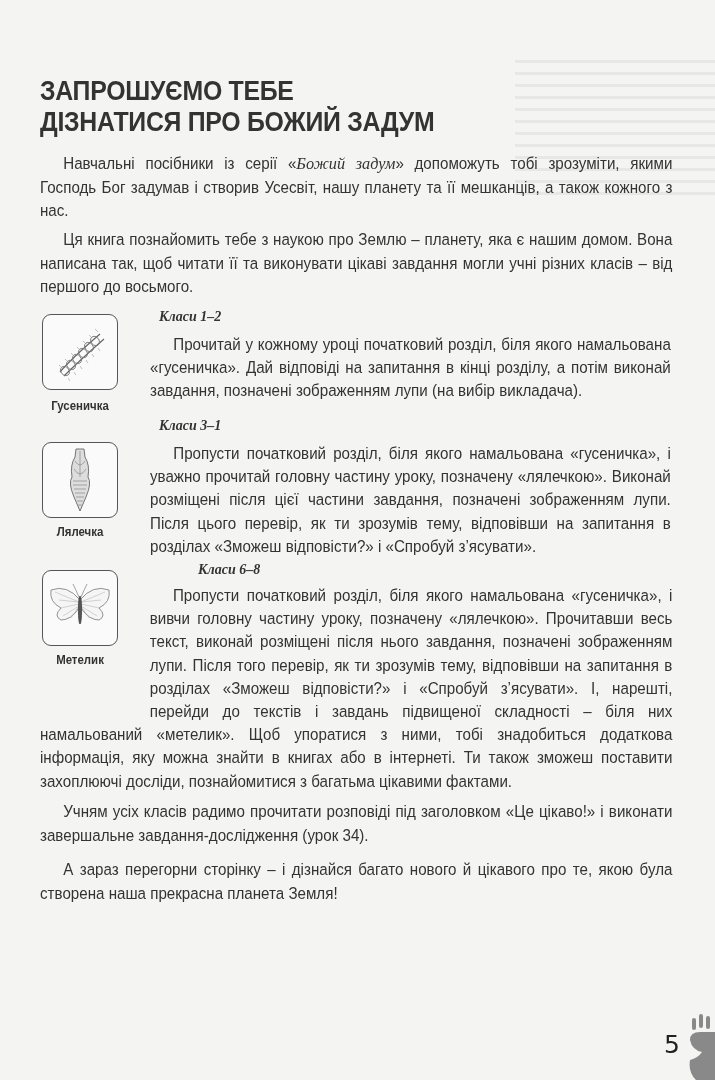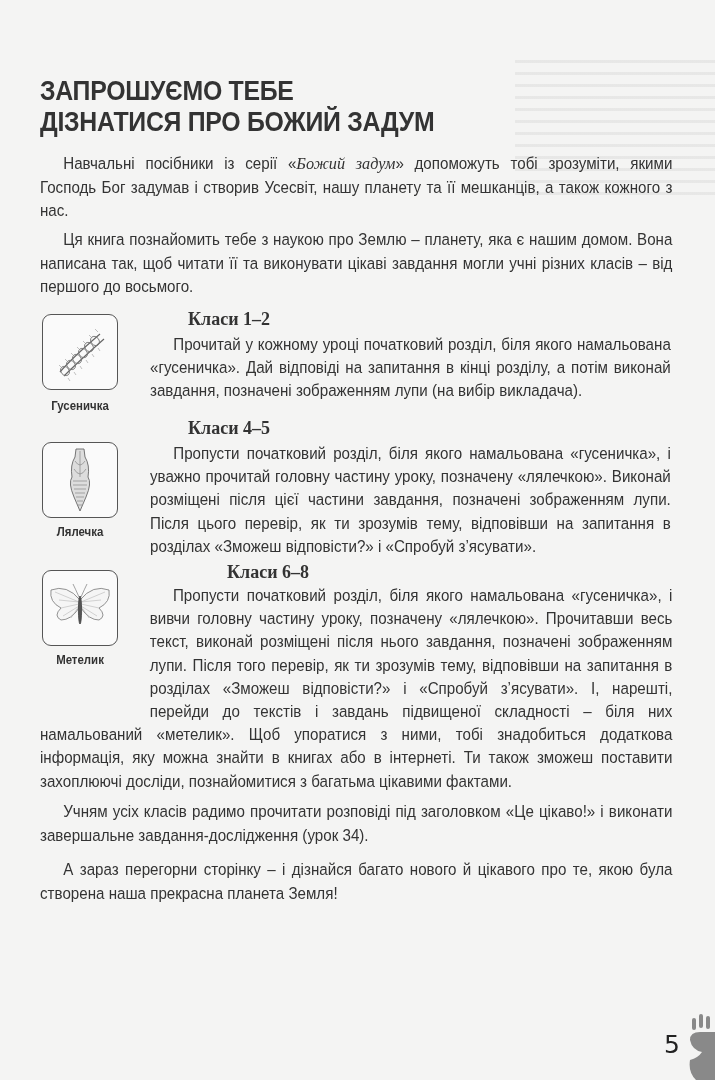"Класи 1–2" .section-heading { font-size: 18px -> 14px; font-style: none -> italic; left: 188px -> 159px }
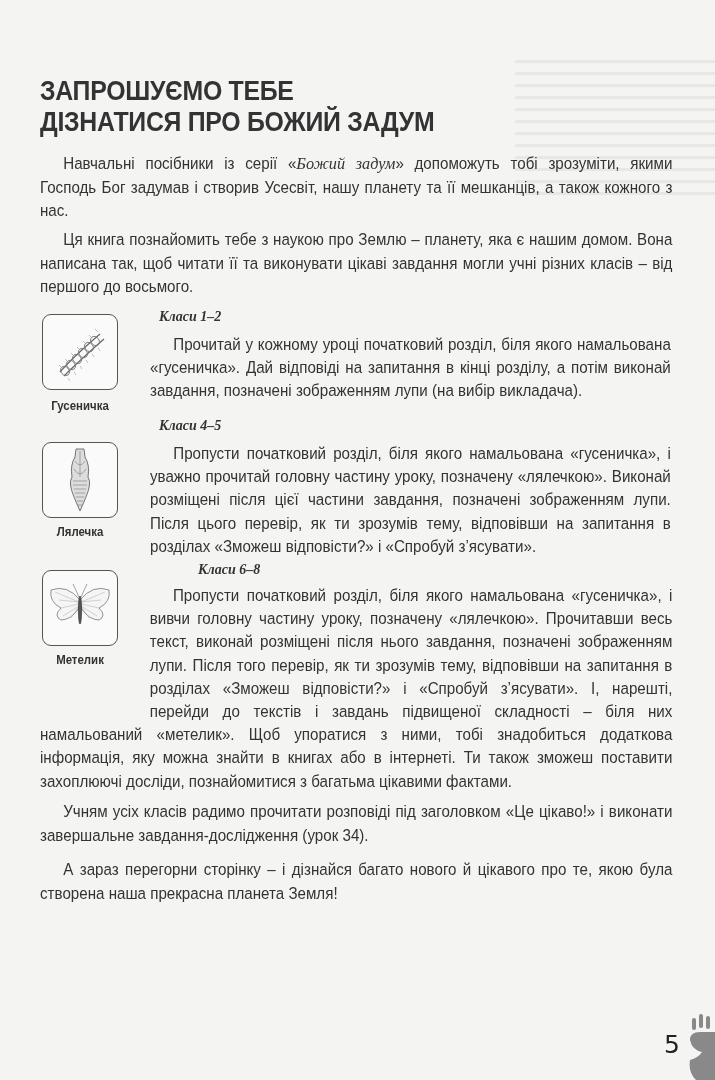"Класи 4–5" h3.section-heading { text: 4–5 -> 3–1 }
